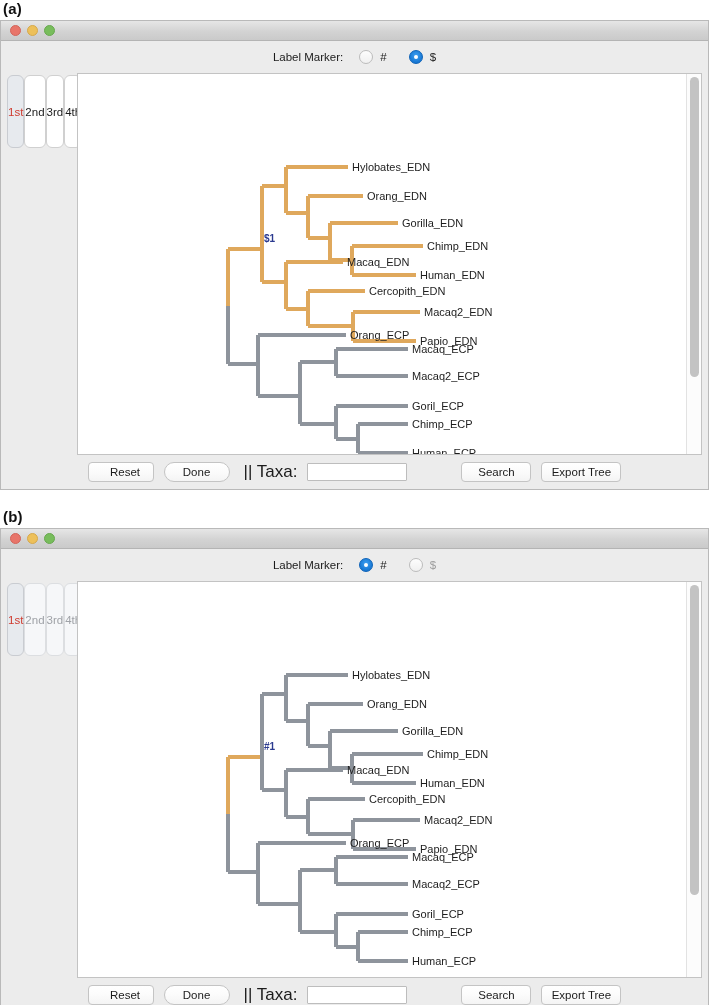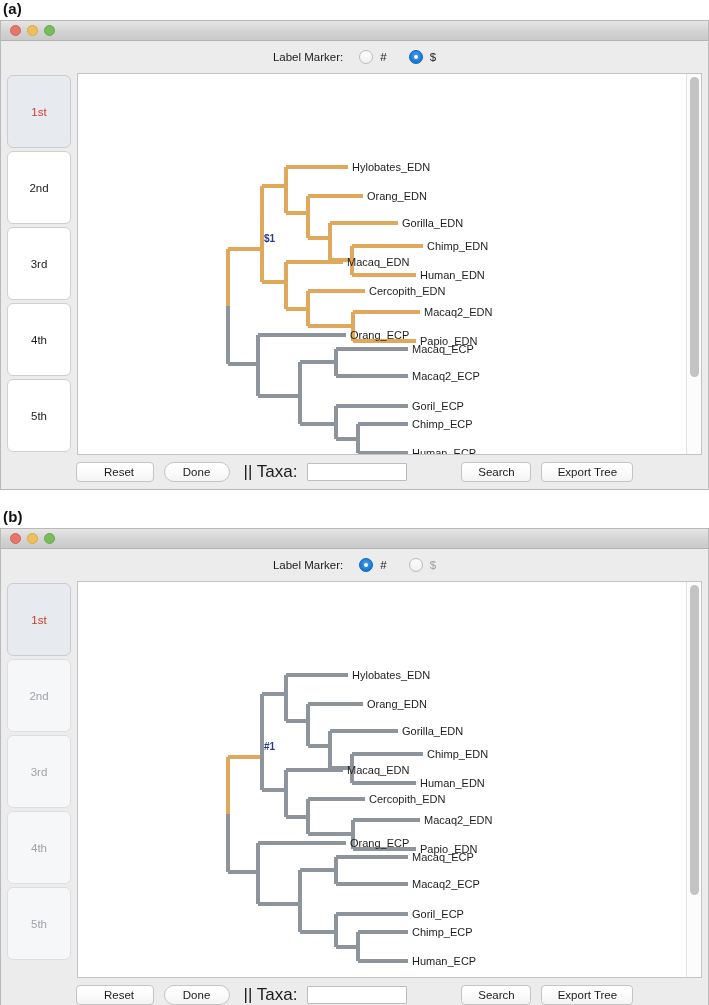"1st" .sidebar { flex-direction: column -> row }
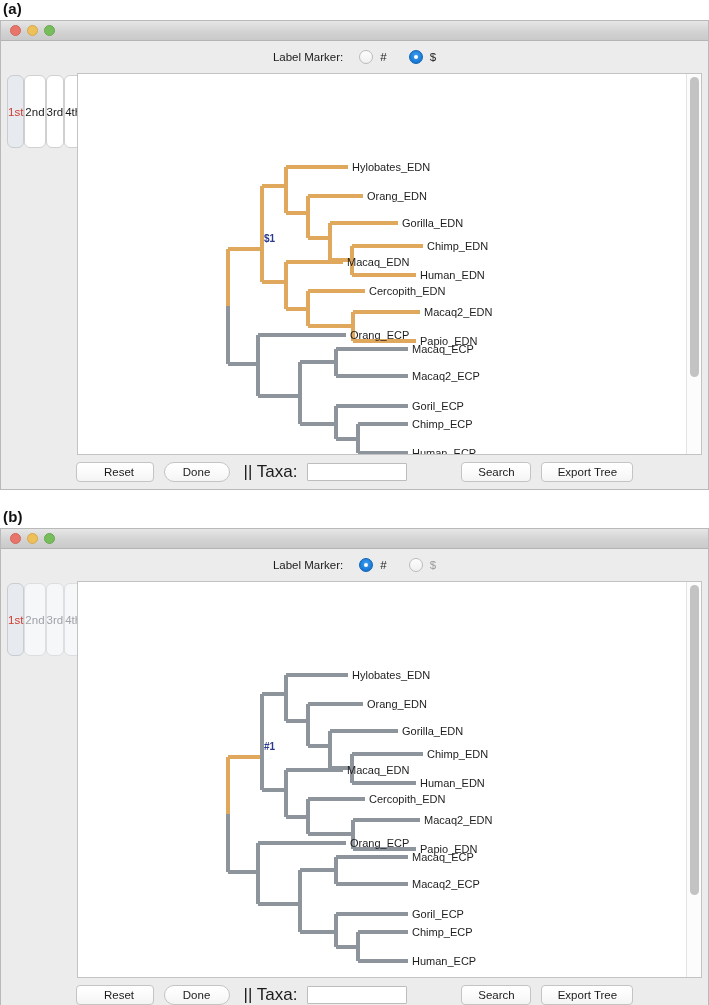"Reset" .btn-reset { width: 78px -> 66px }
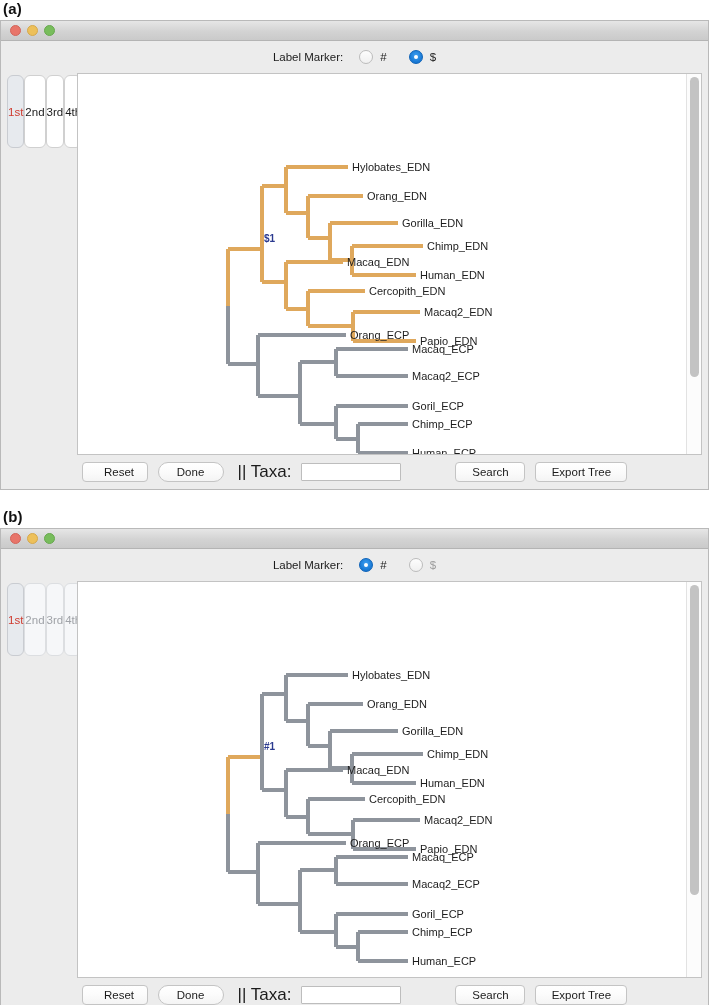"Export Tree" .btn-export { width: 92px -> 80px }
